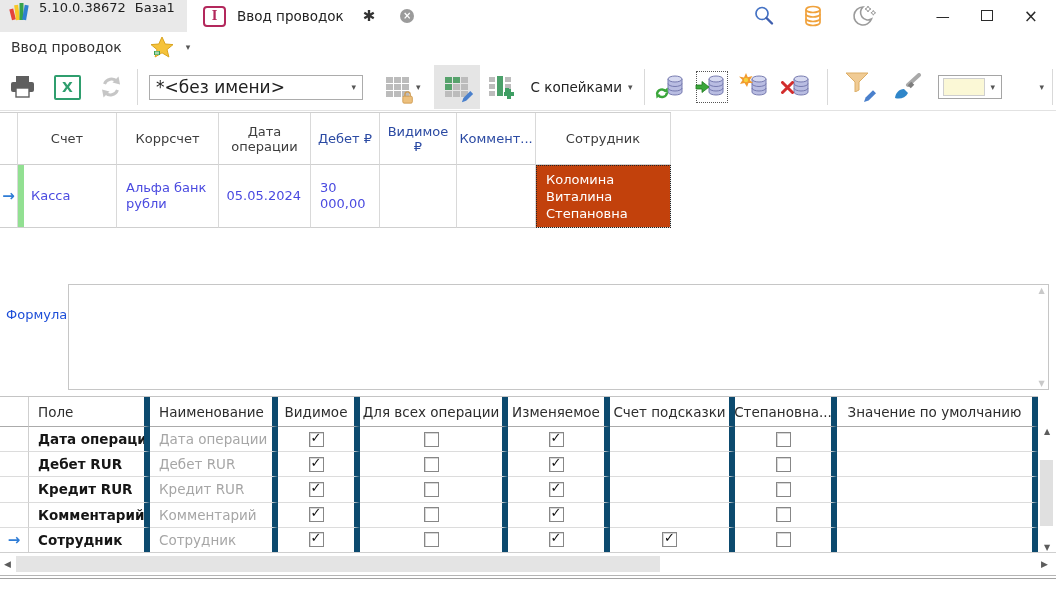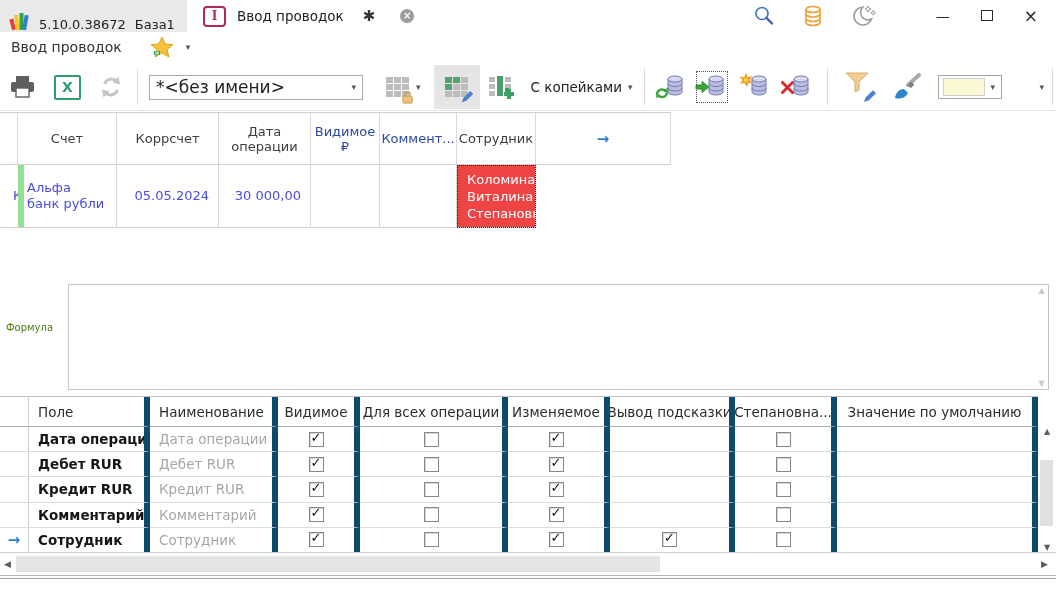"5.10.0.38672" .appchip { align-items: flex-end -> flex-start }
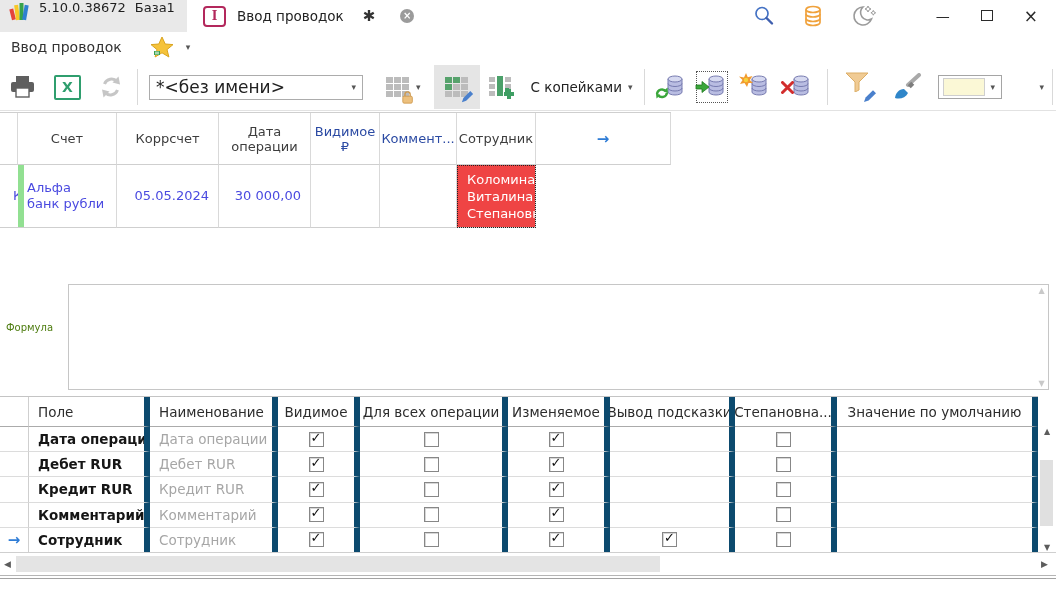"Дебет ₽" div.jcell { html: none -> <div>Дебет ₽</div> }
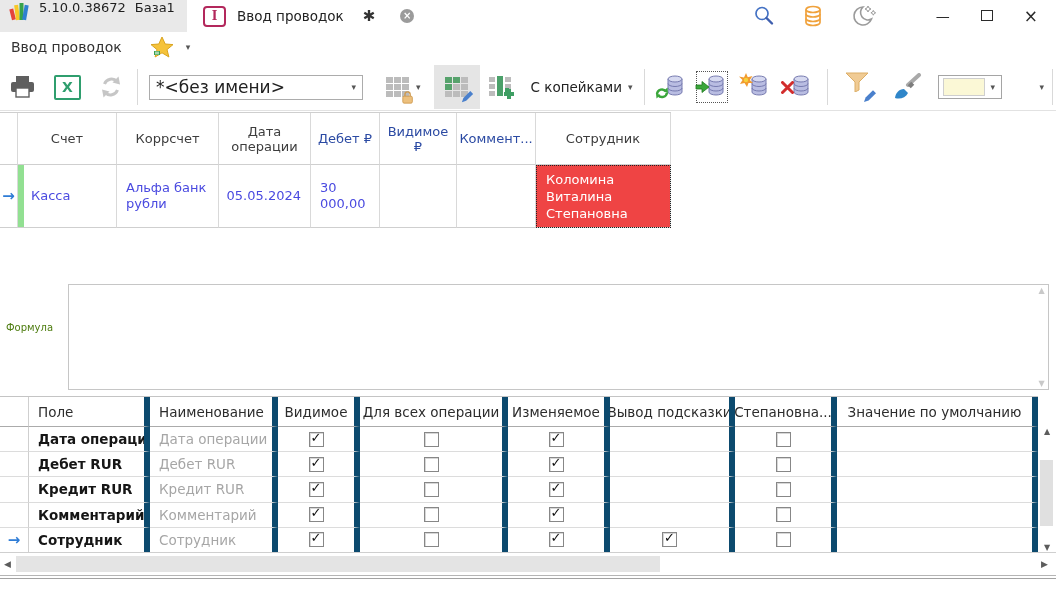"Коломина Виталина Степановна" .emp { background: #ef4444 -> #c2410c }
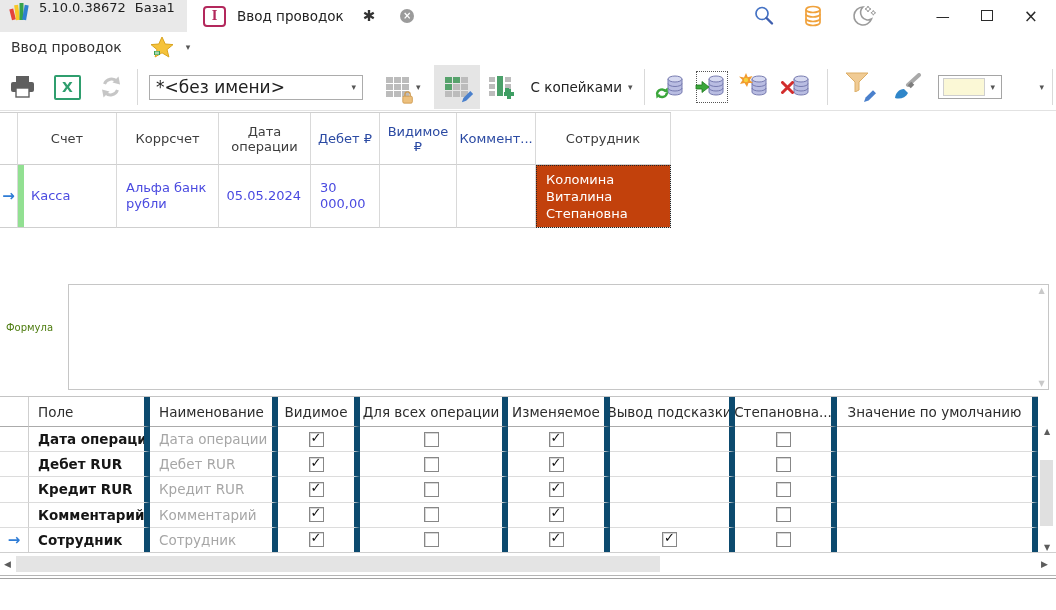"Формула" .formula-label { color: #4d7c0f -> #1d4ed8; font-size: 10px -> 13px; top: 322px -> 307px }
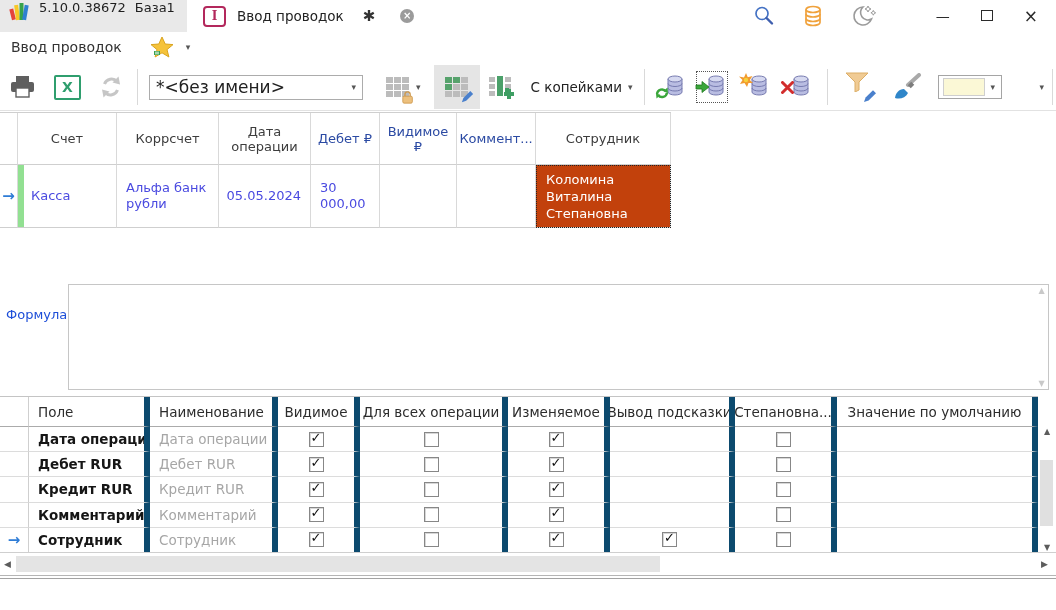"Вывод подсказки" div.fcell { text: Вывод -> Счет }
